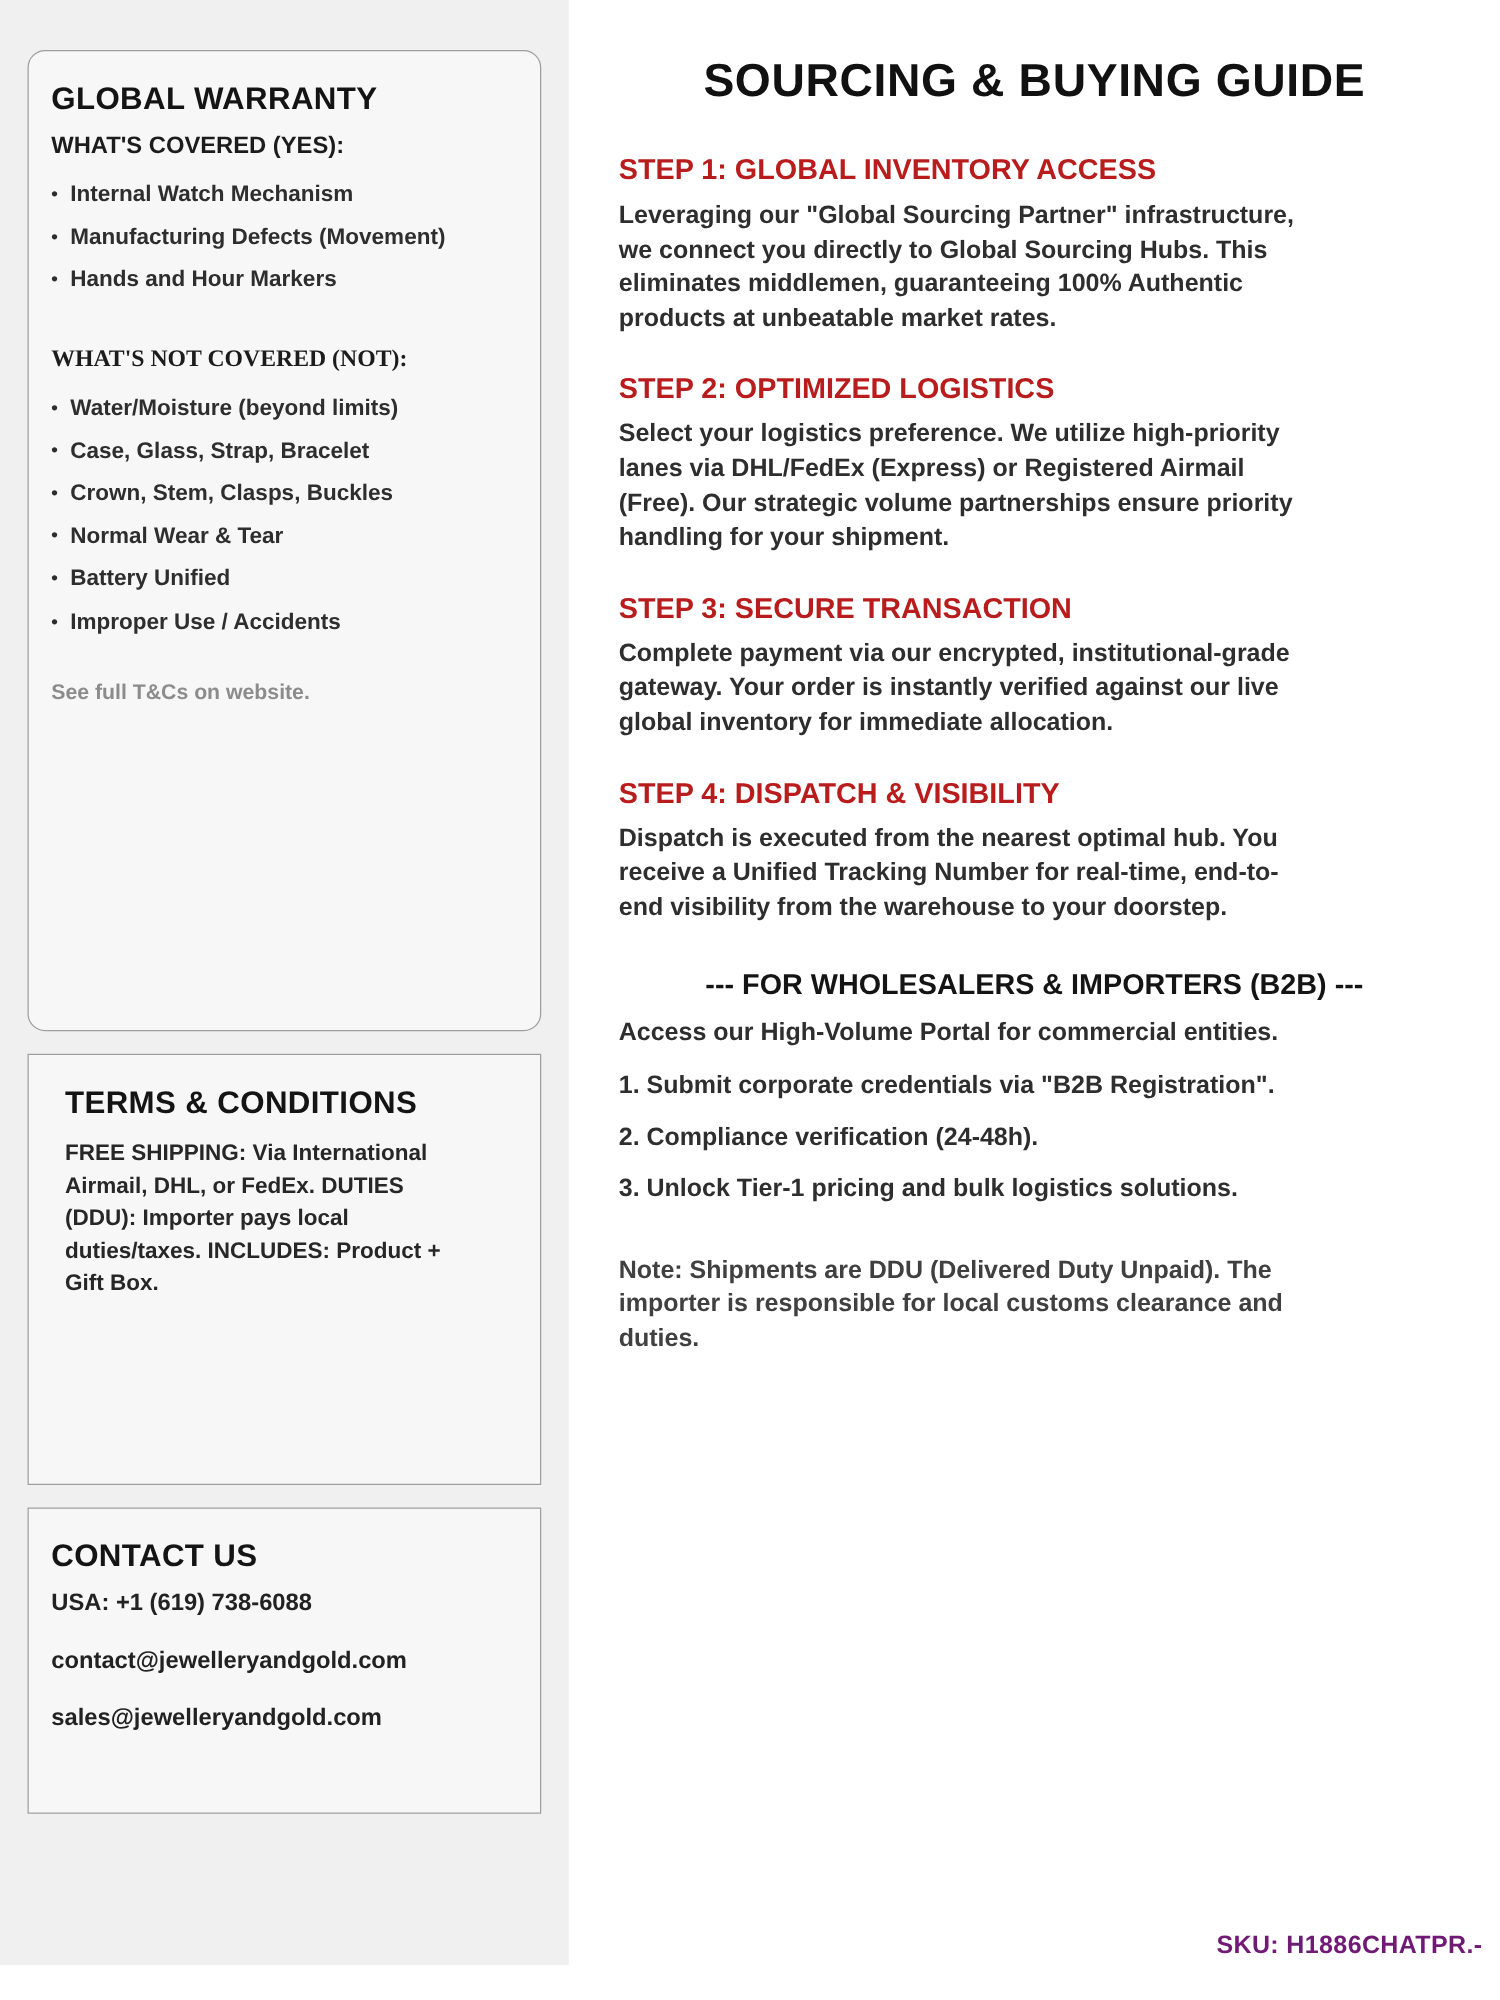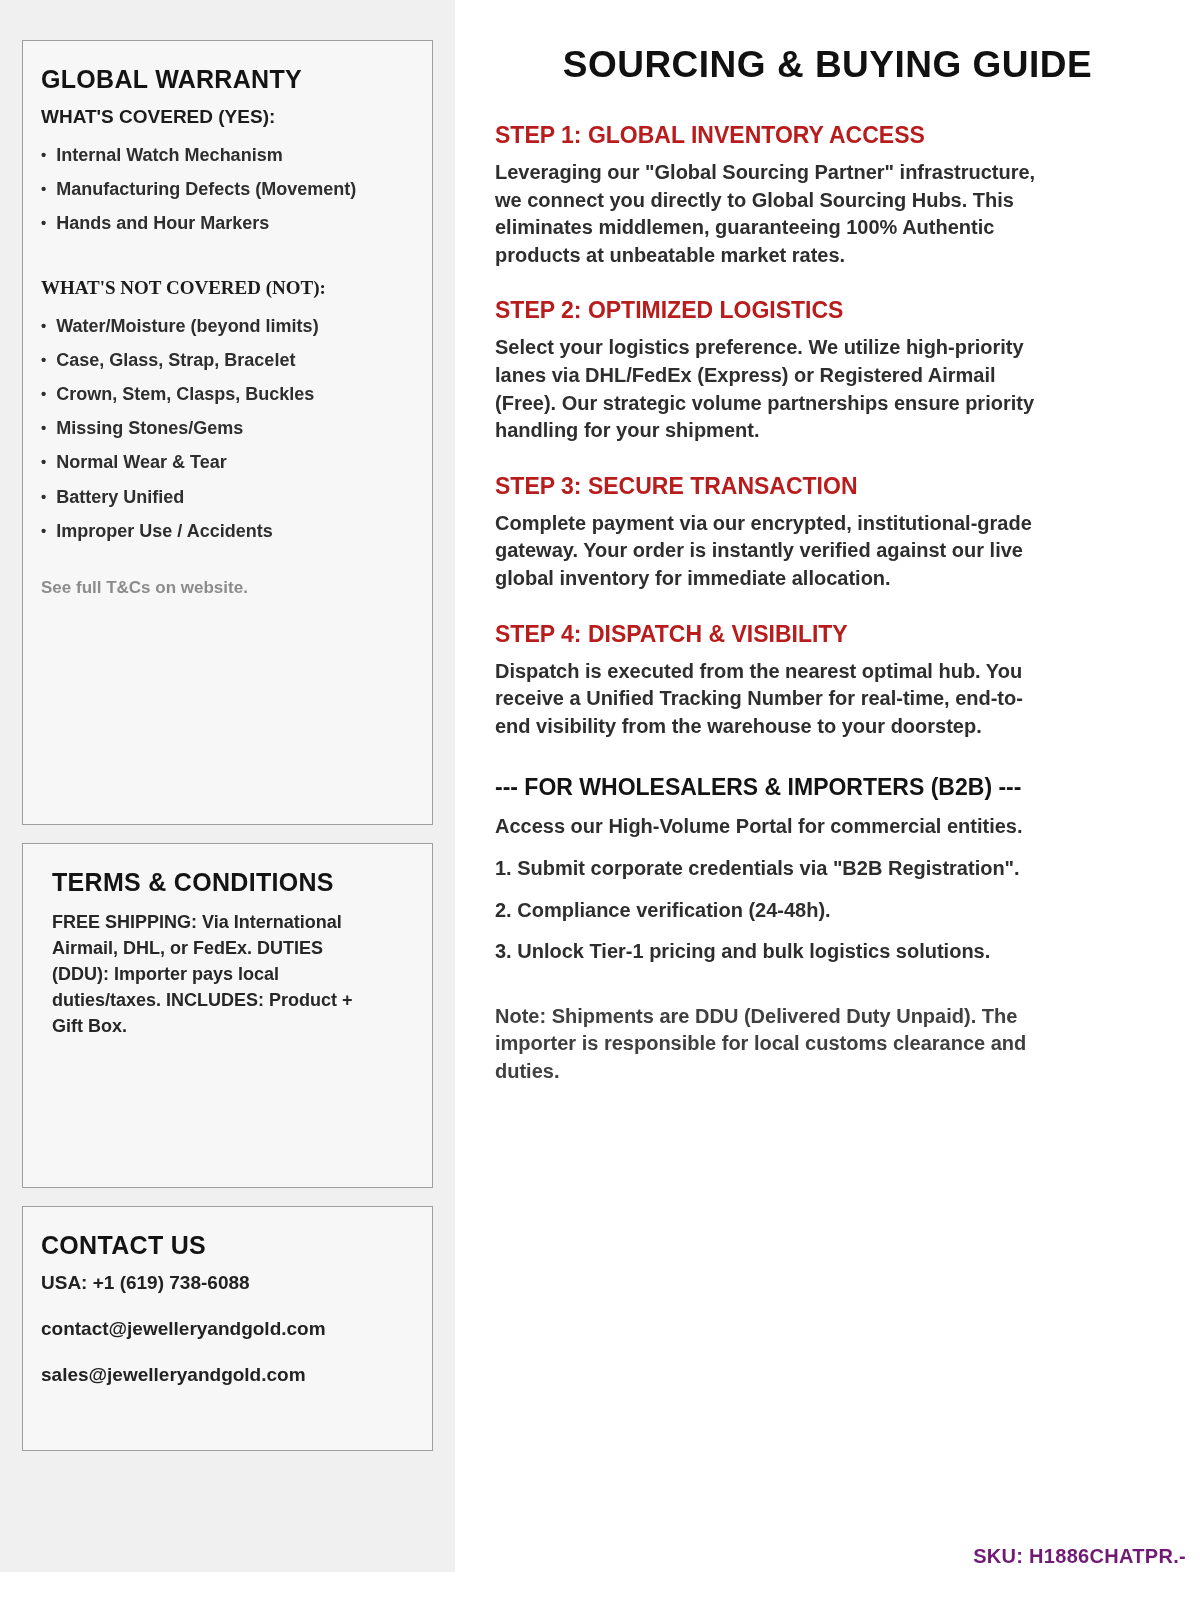"GLOBAL WARRANTY" .box-warranty { border-radius: none -> 14px }
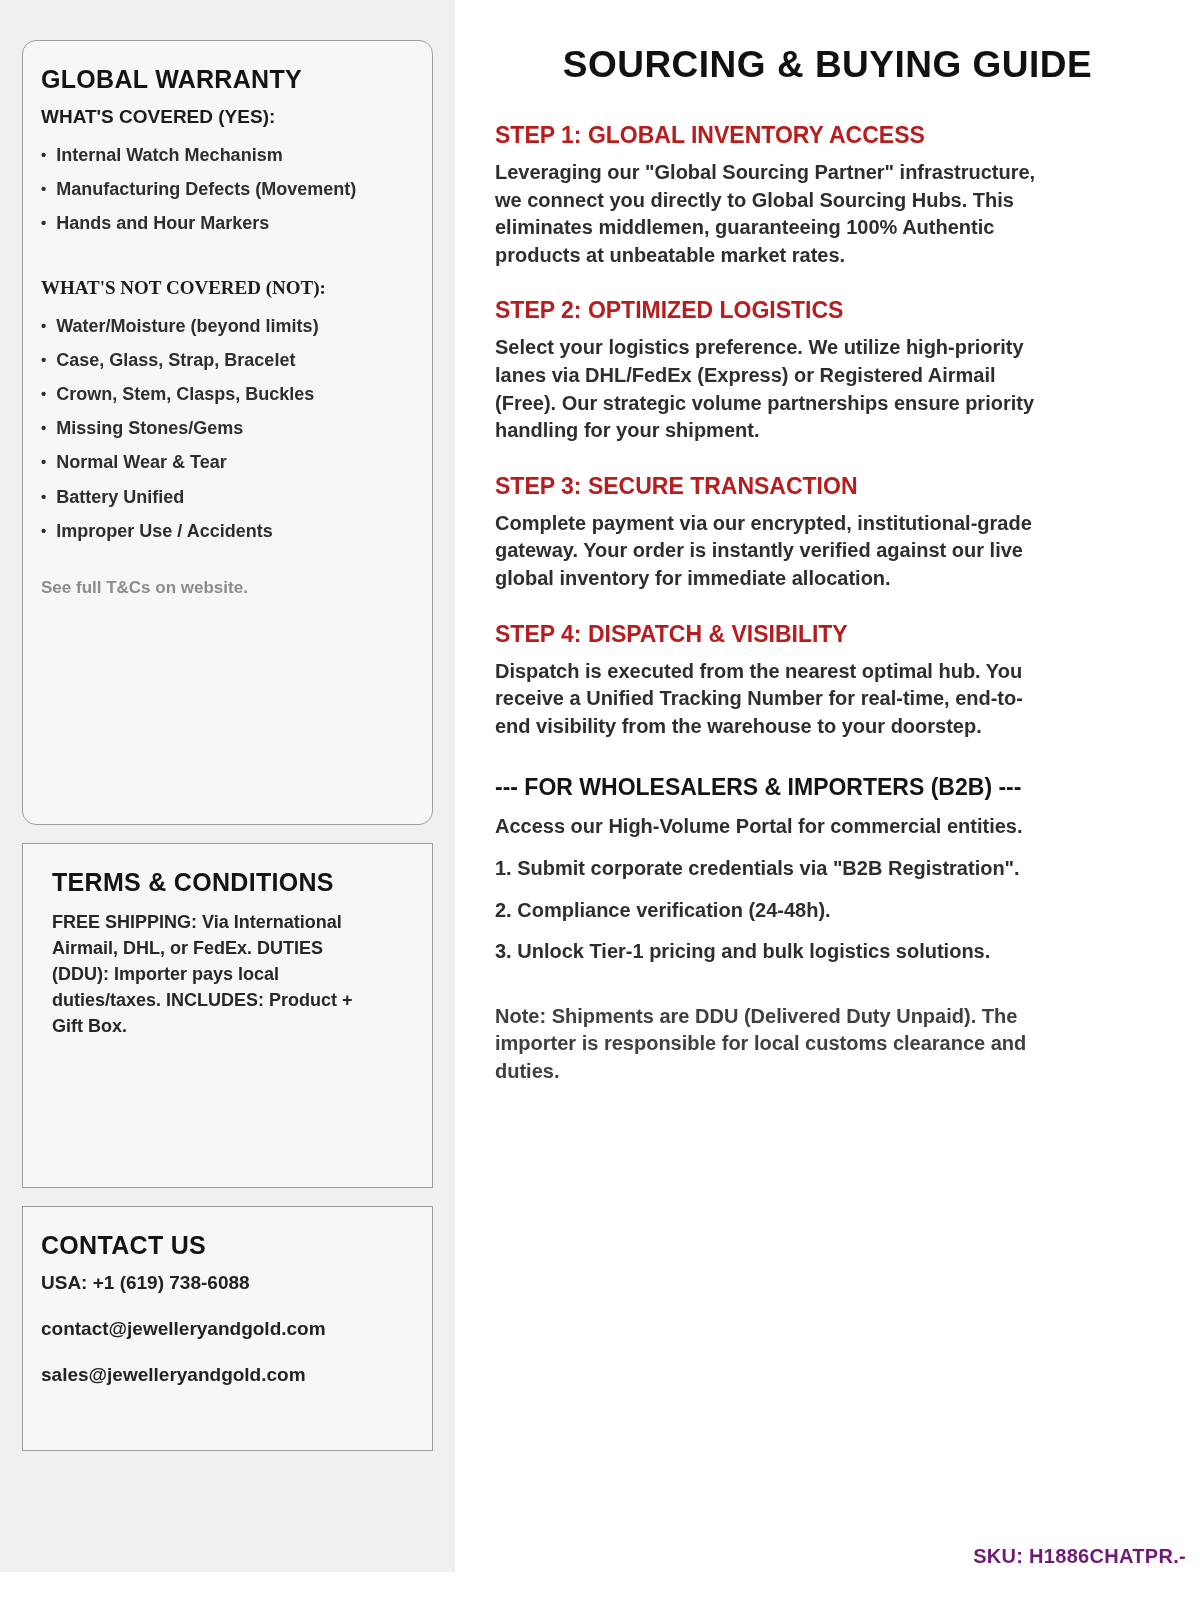"Missing Stones/Gems" li { html: <li>Missing Stones/Gems</li> -> none }
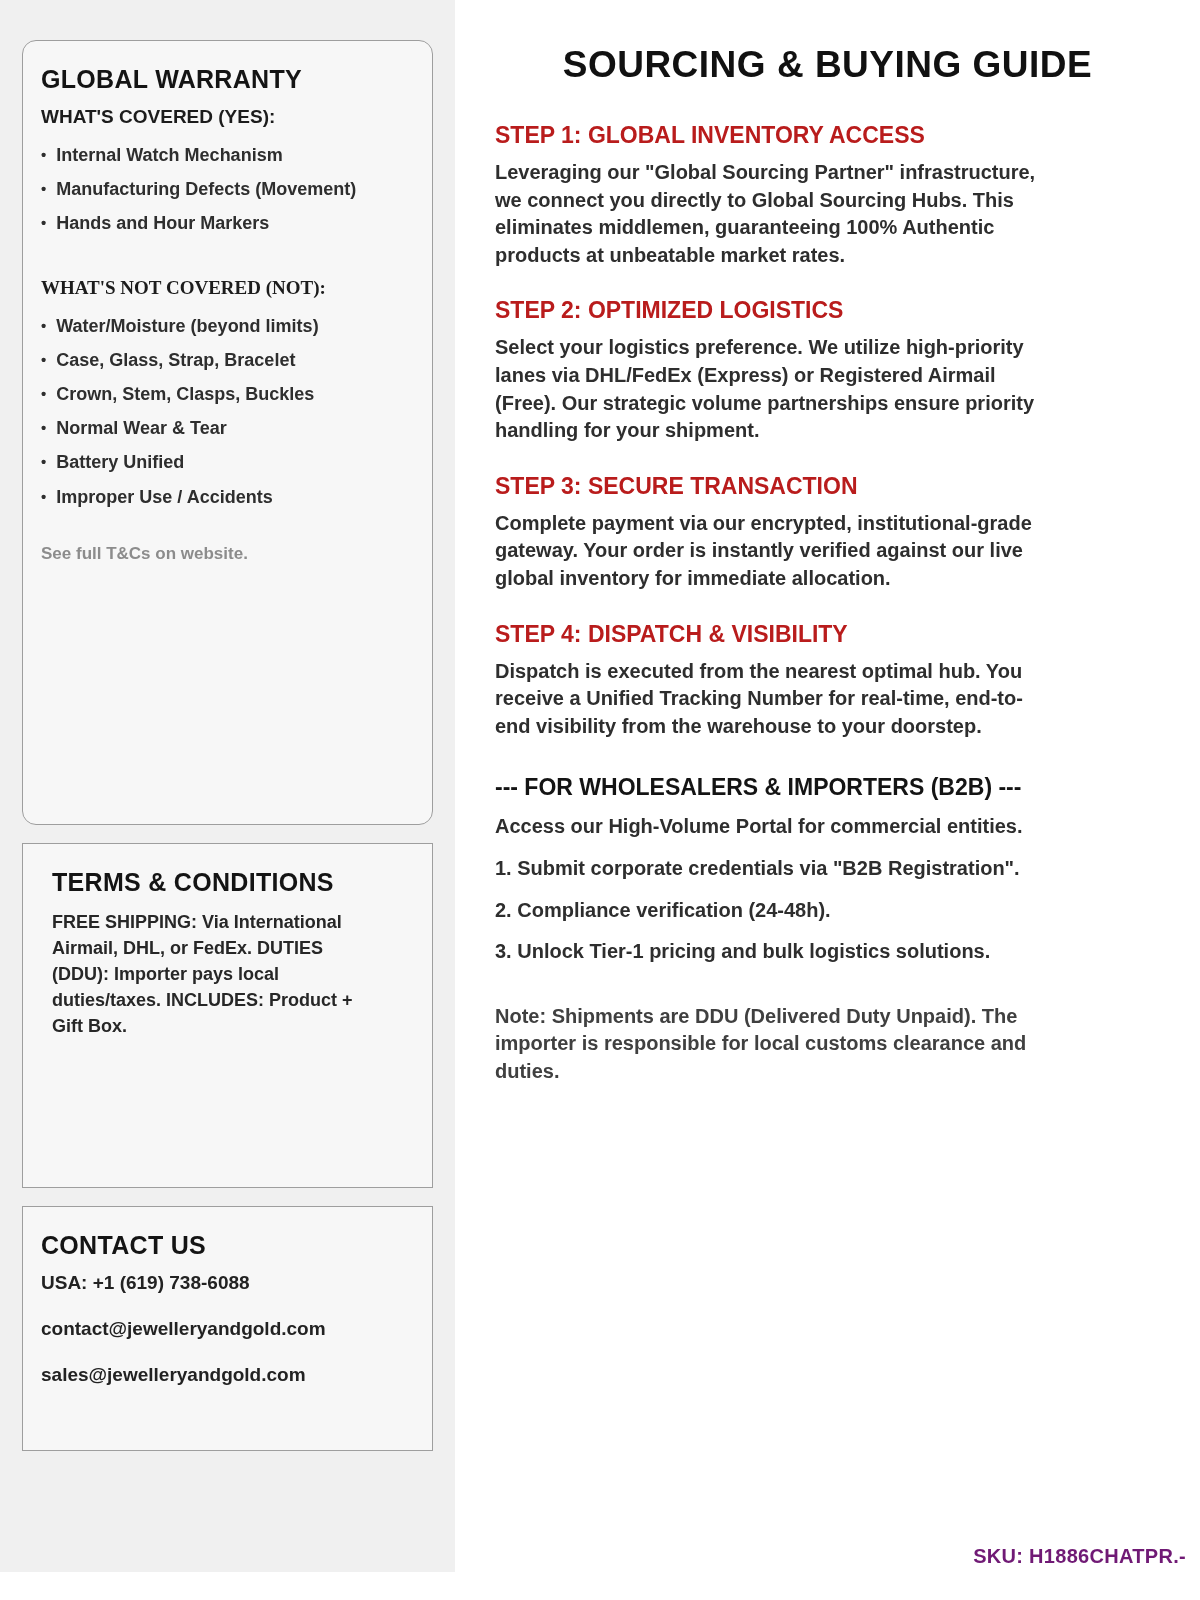"--- FOR WHOLESALERS & IMPORTERS" .b2b-heading { text-align: none -> center }
